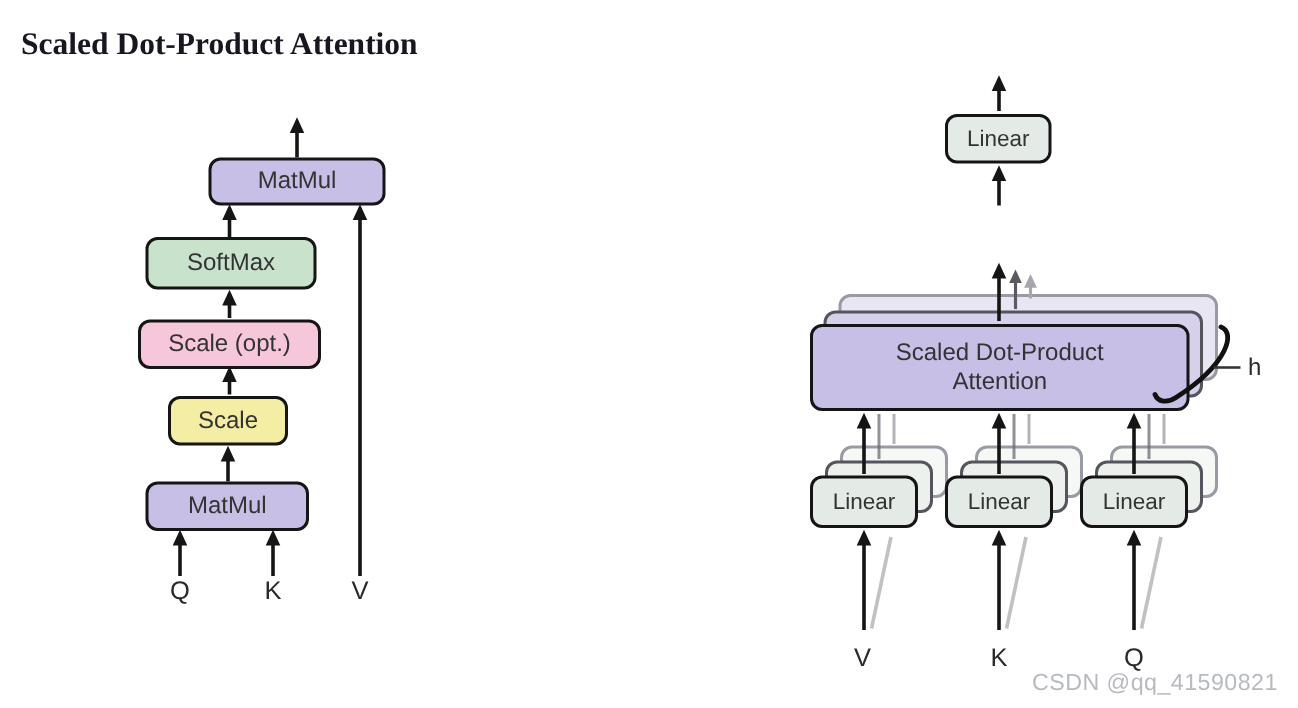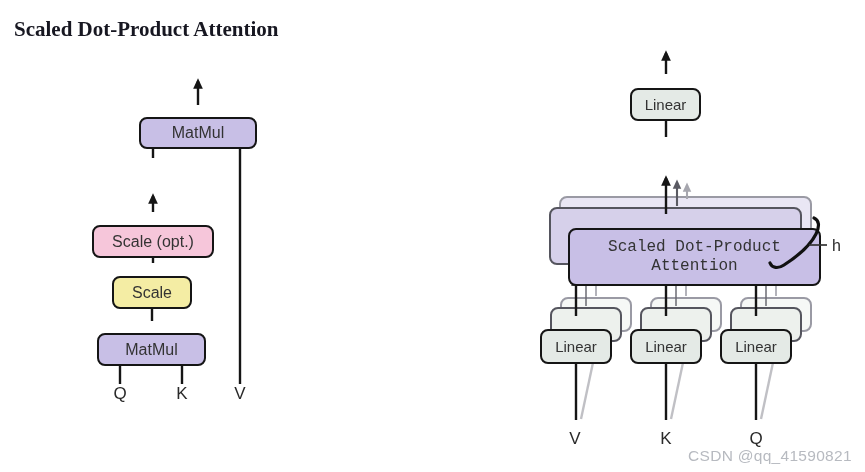"Linear" .bx { margin-top: 12px -> none }
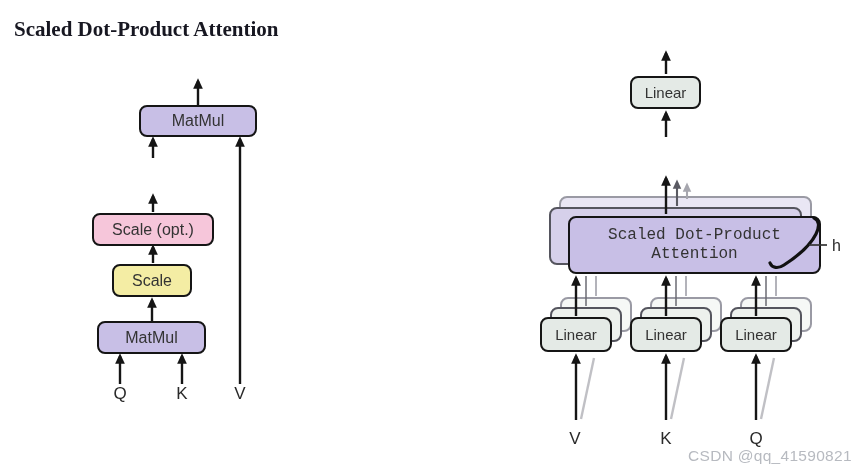"SoftMax" div.bx { html: none -> <div>SoftMax</div> }
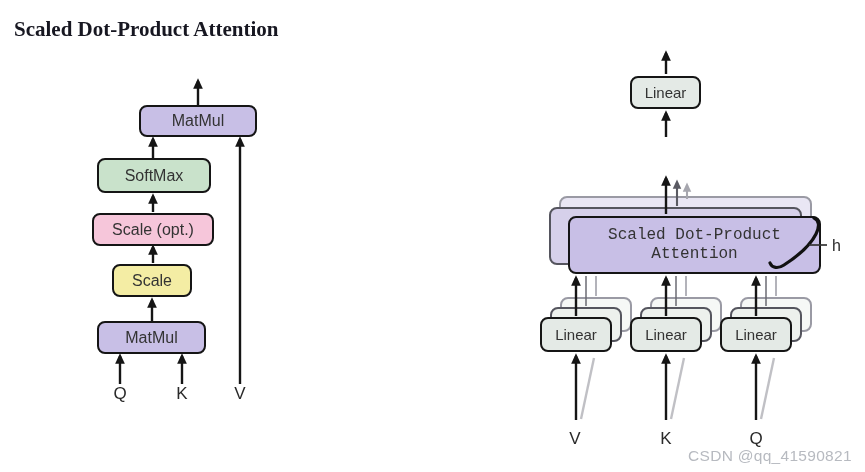"Scaled Dot-Product" div.bx { font-family: Liberation Mono, monospace -> none; left: 568px -> 540px }
